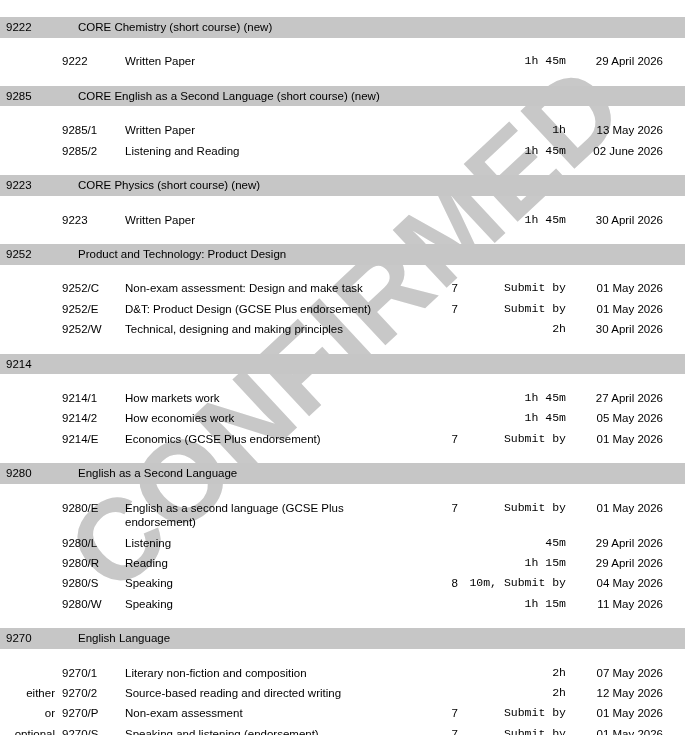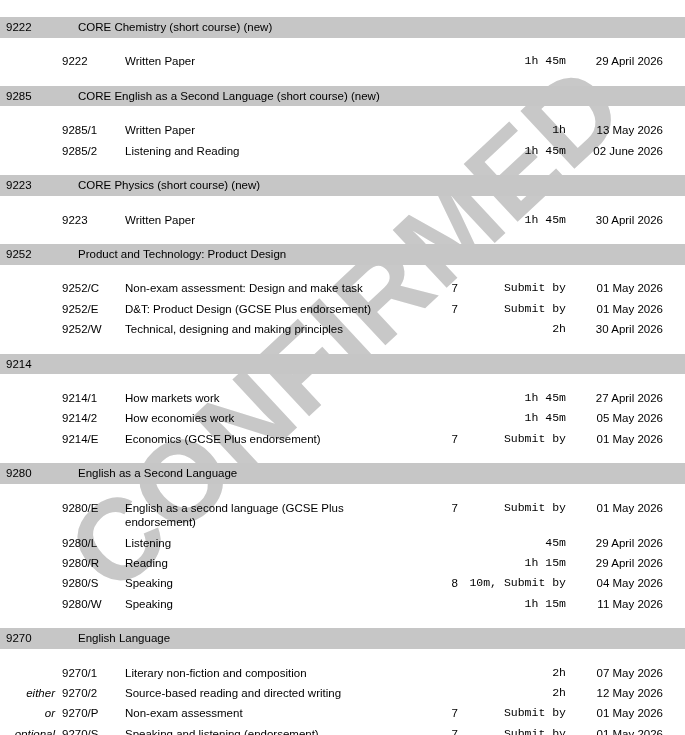"either" .c-label { font-style: italic -> none }
